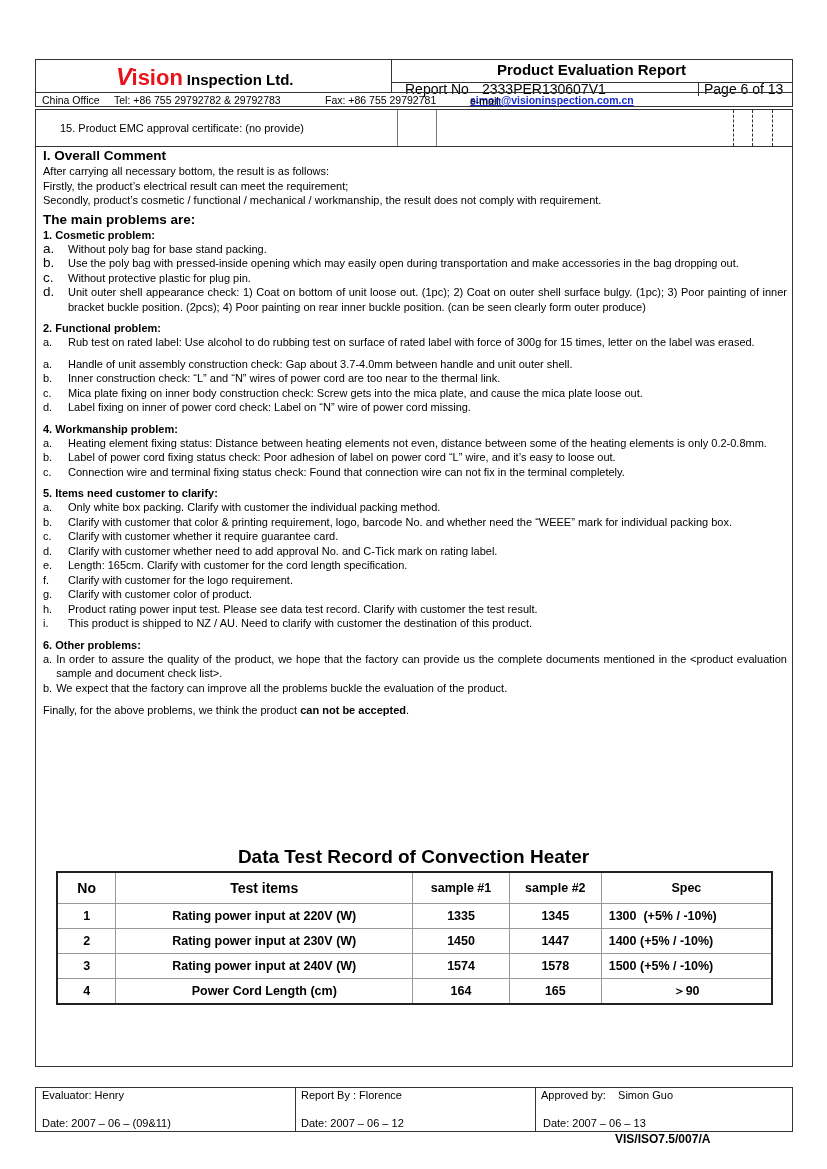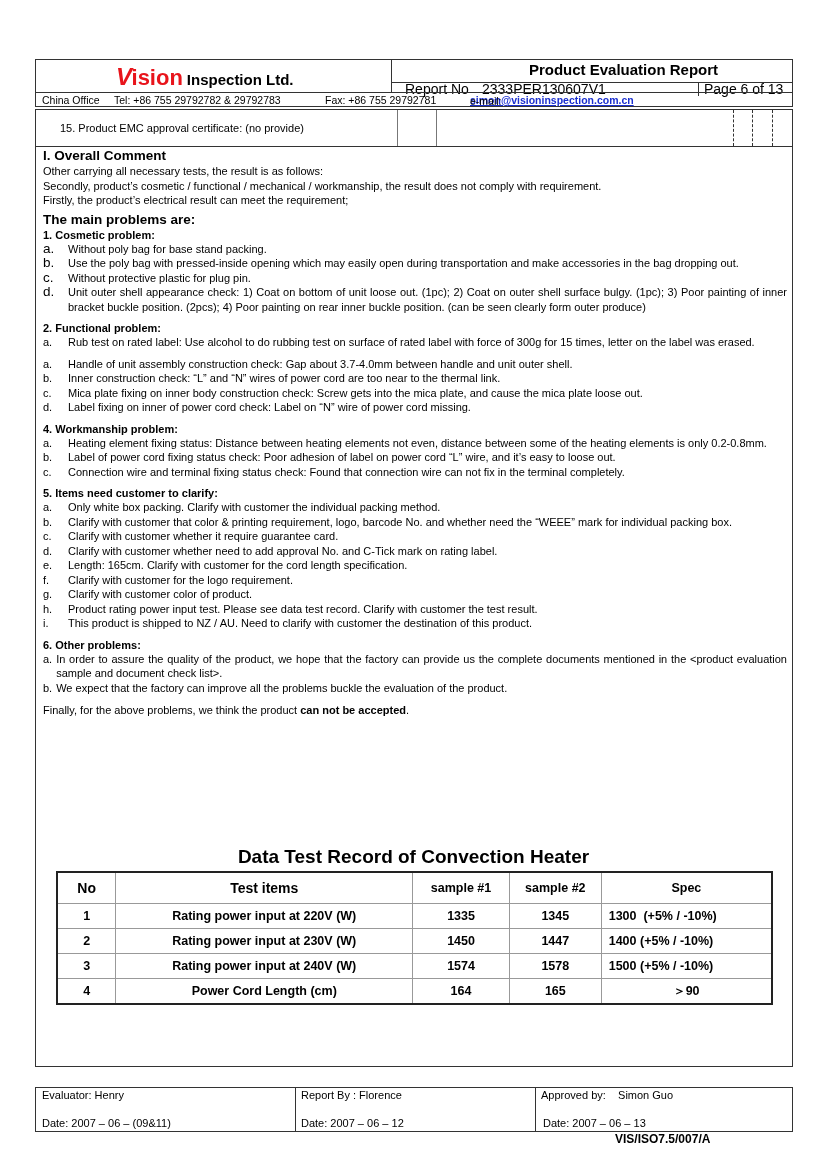"Product Evaluation Report" .hdr .title { padding-left: 32px -> none }
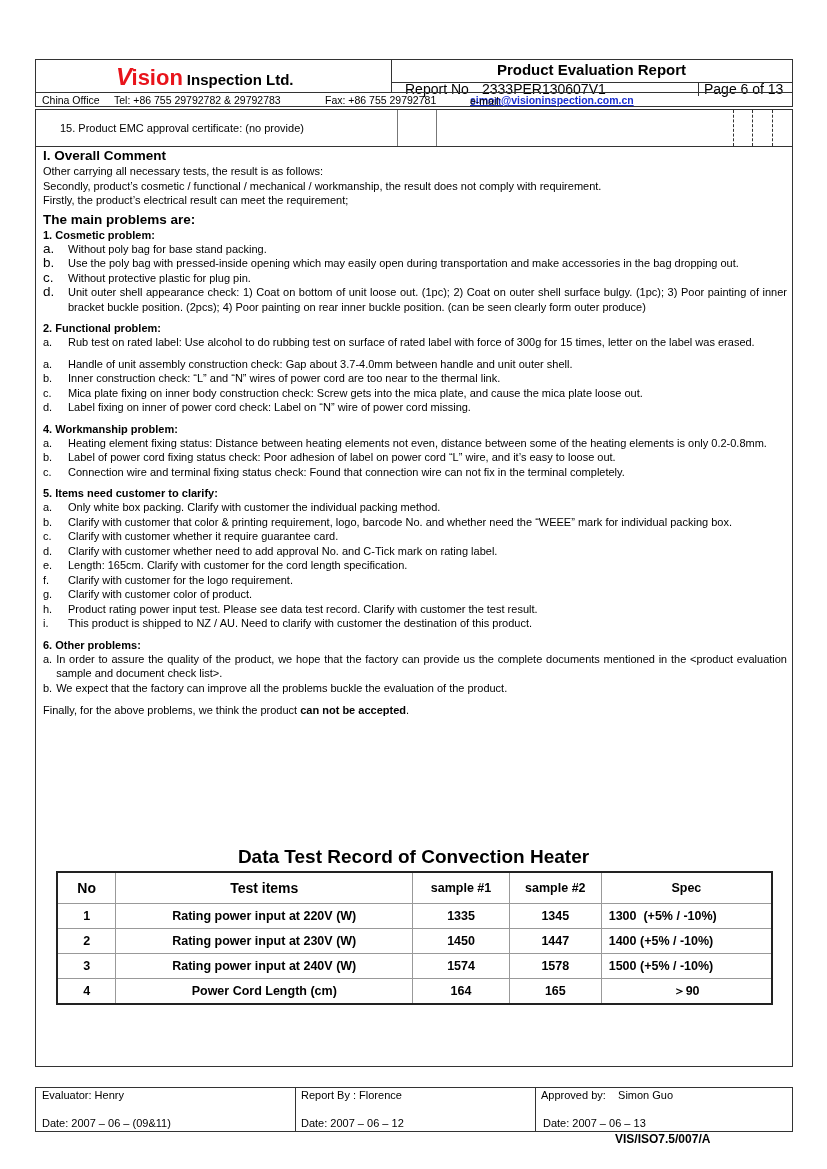"Other carrying all necessary tests," div { text: Other carrying all necessary tests -> After carrying all necessary bottom }
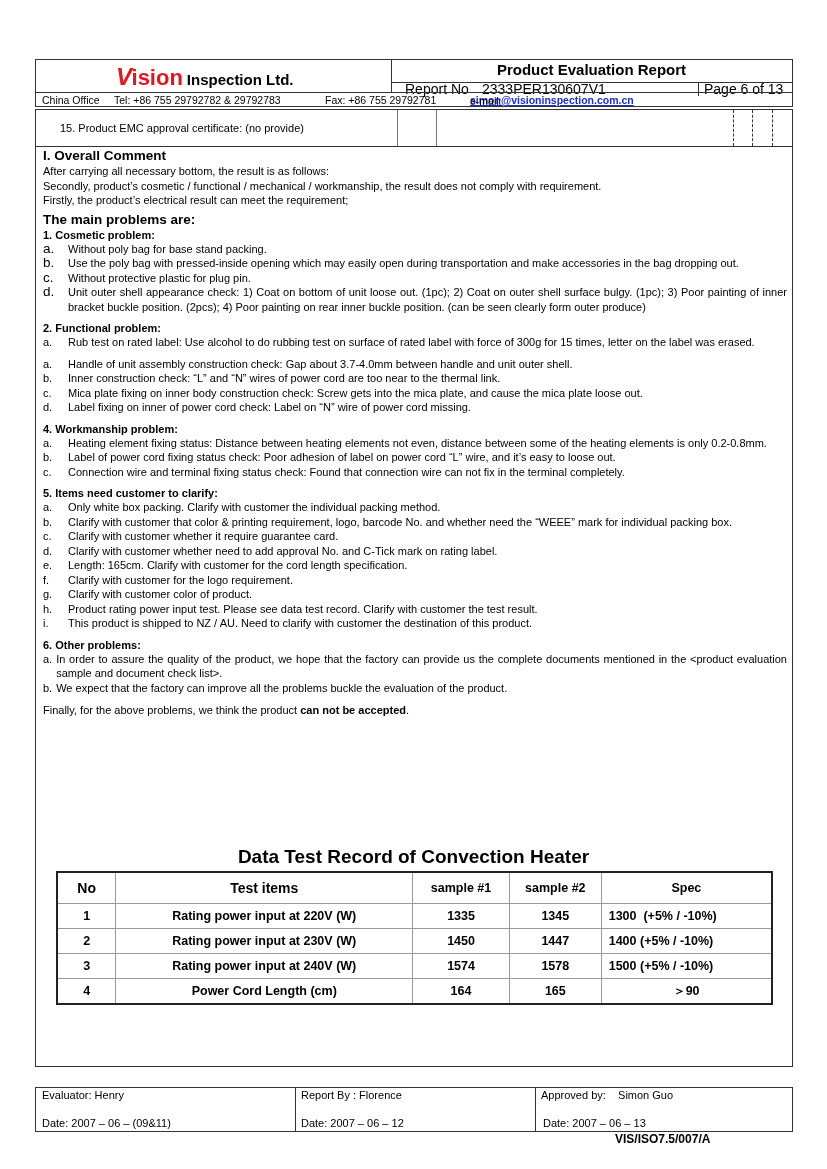"Secondly, product’s cosmetic /" div { order: before "Firstly, the product’s electrical result" -> after "Firstly, the product’s electrical result" }
